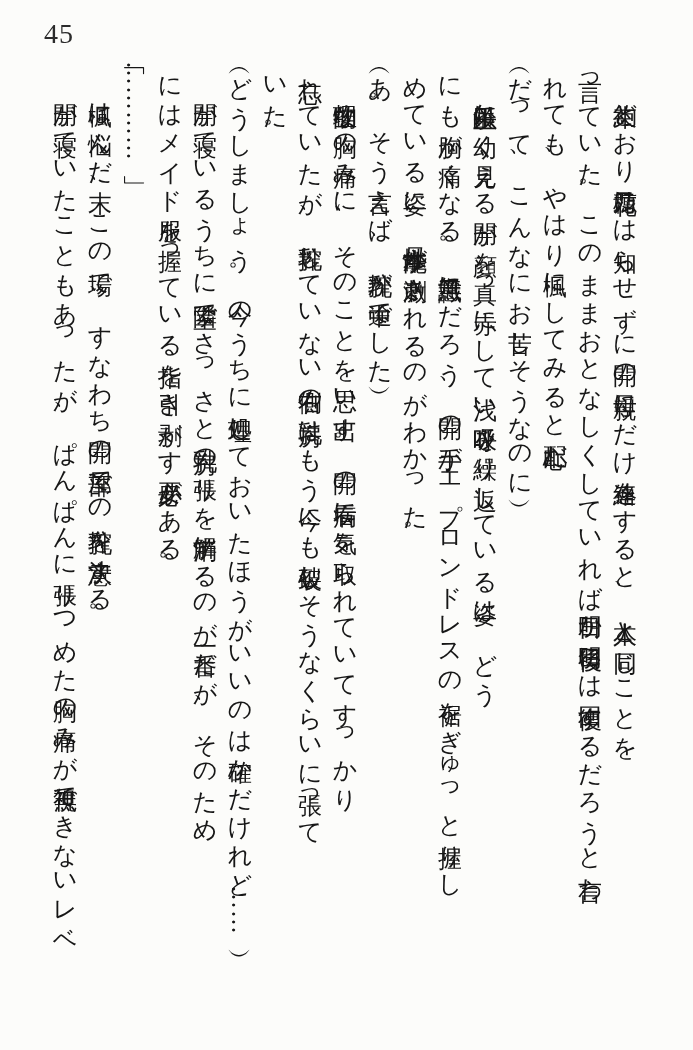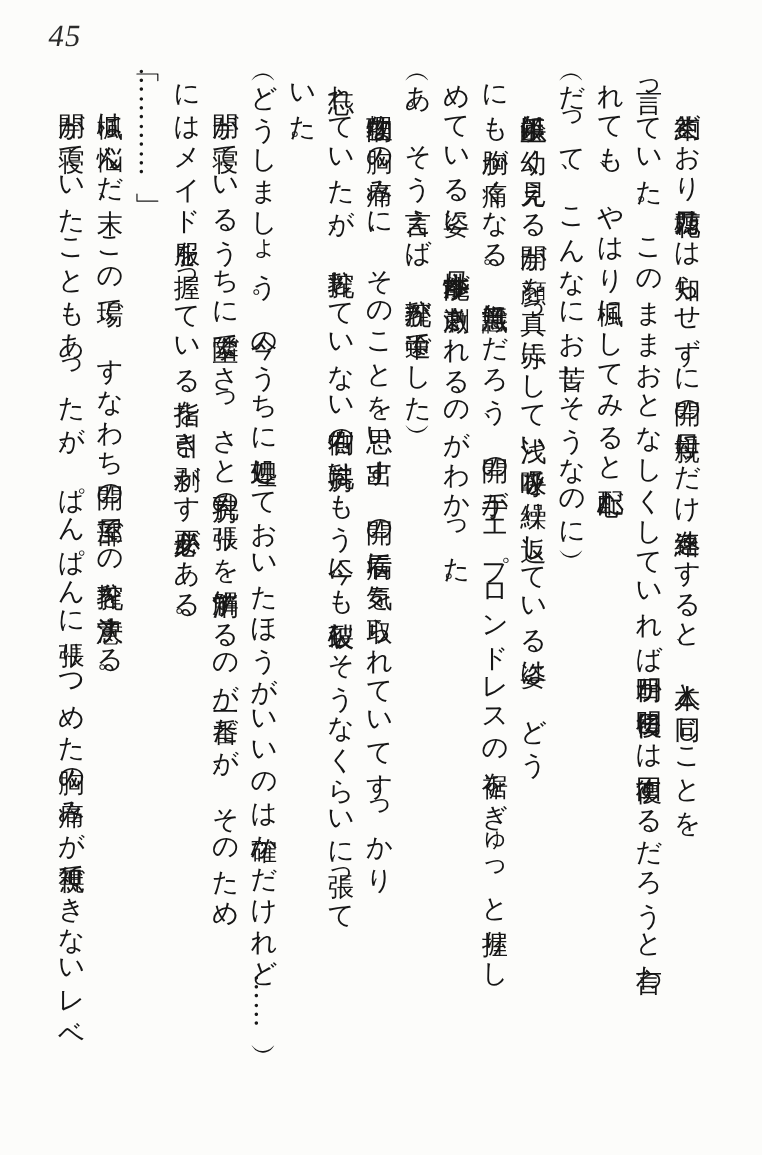"45" .page-number { font-style: italic -> none }
